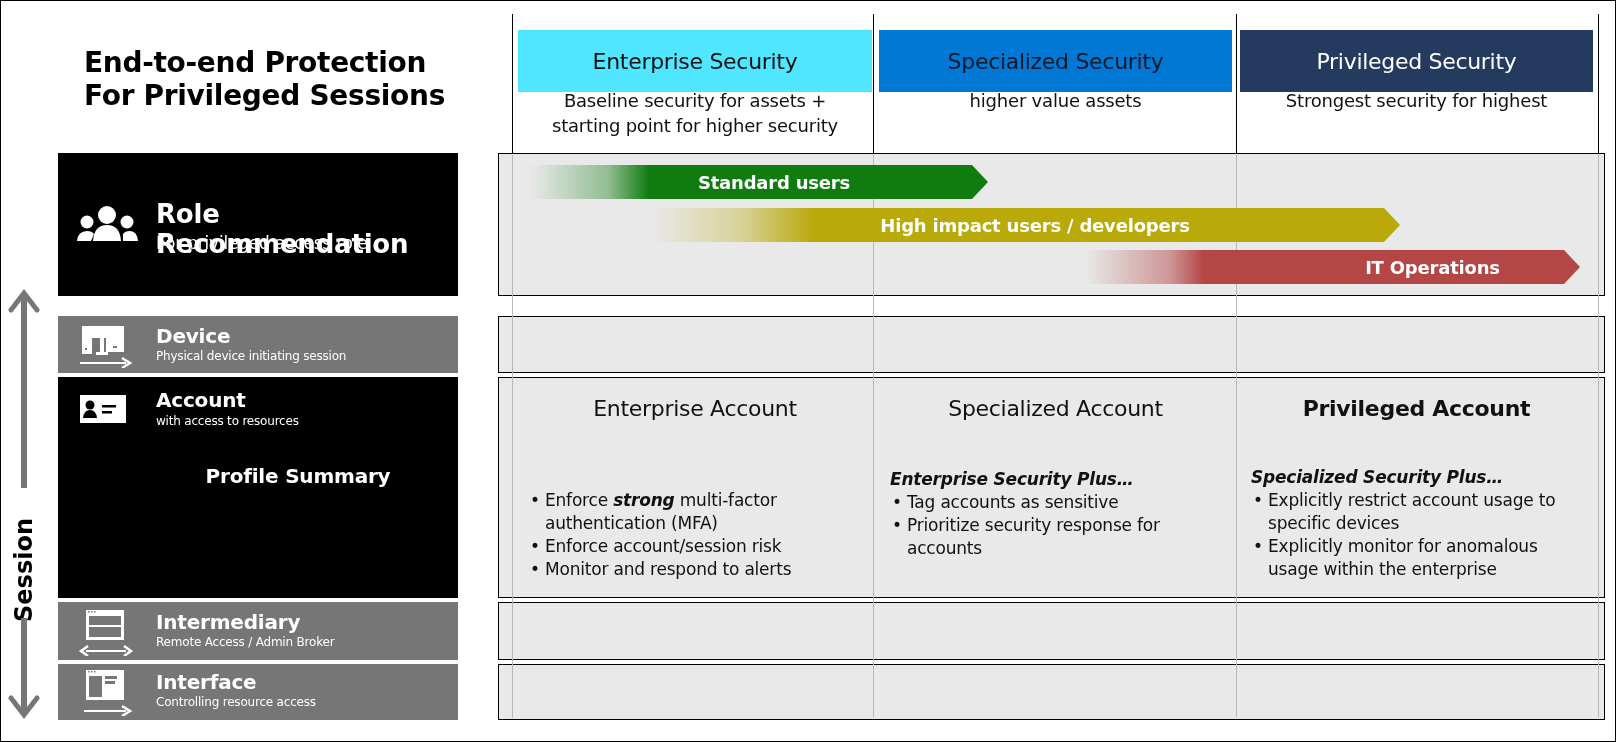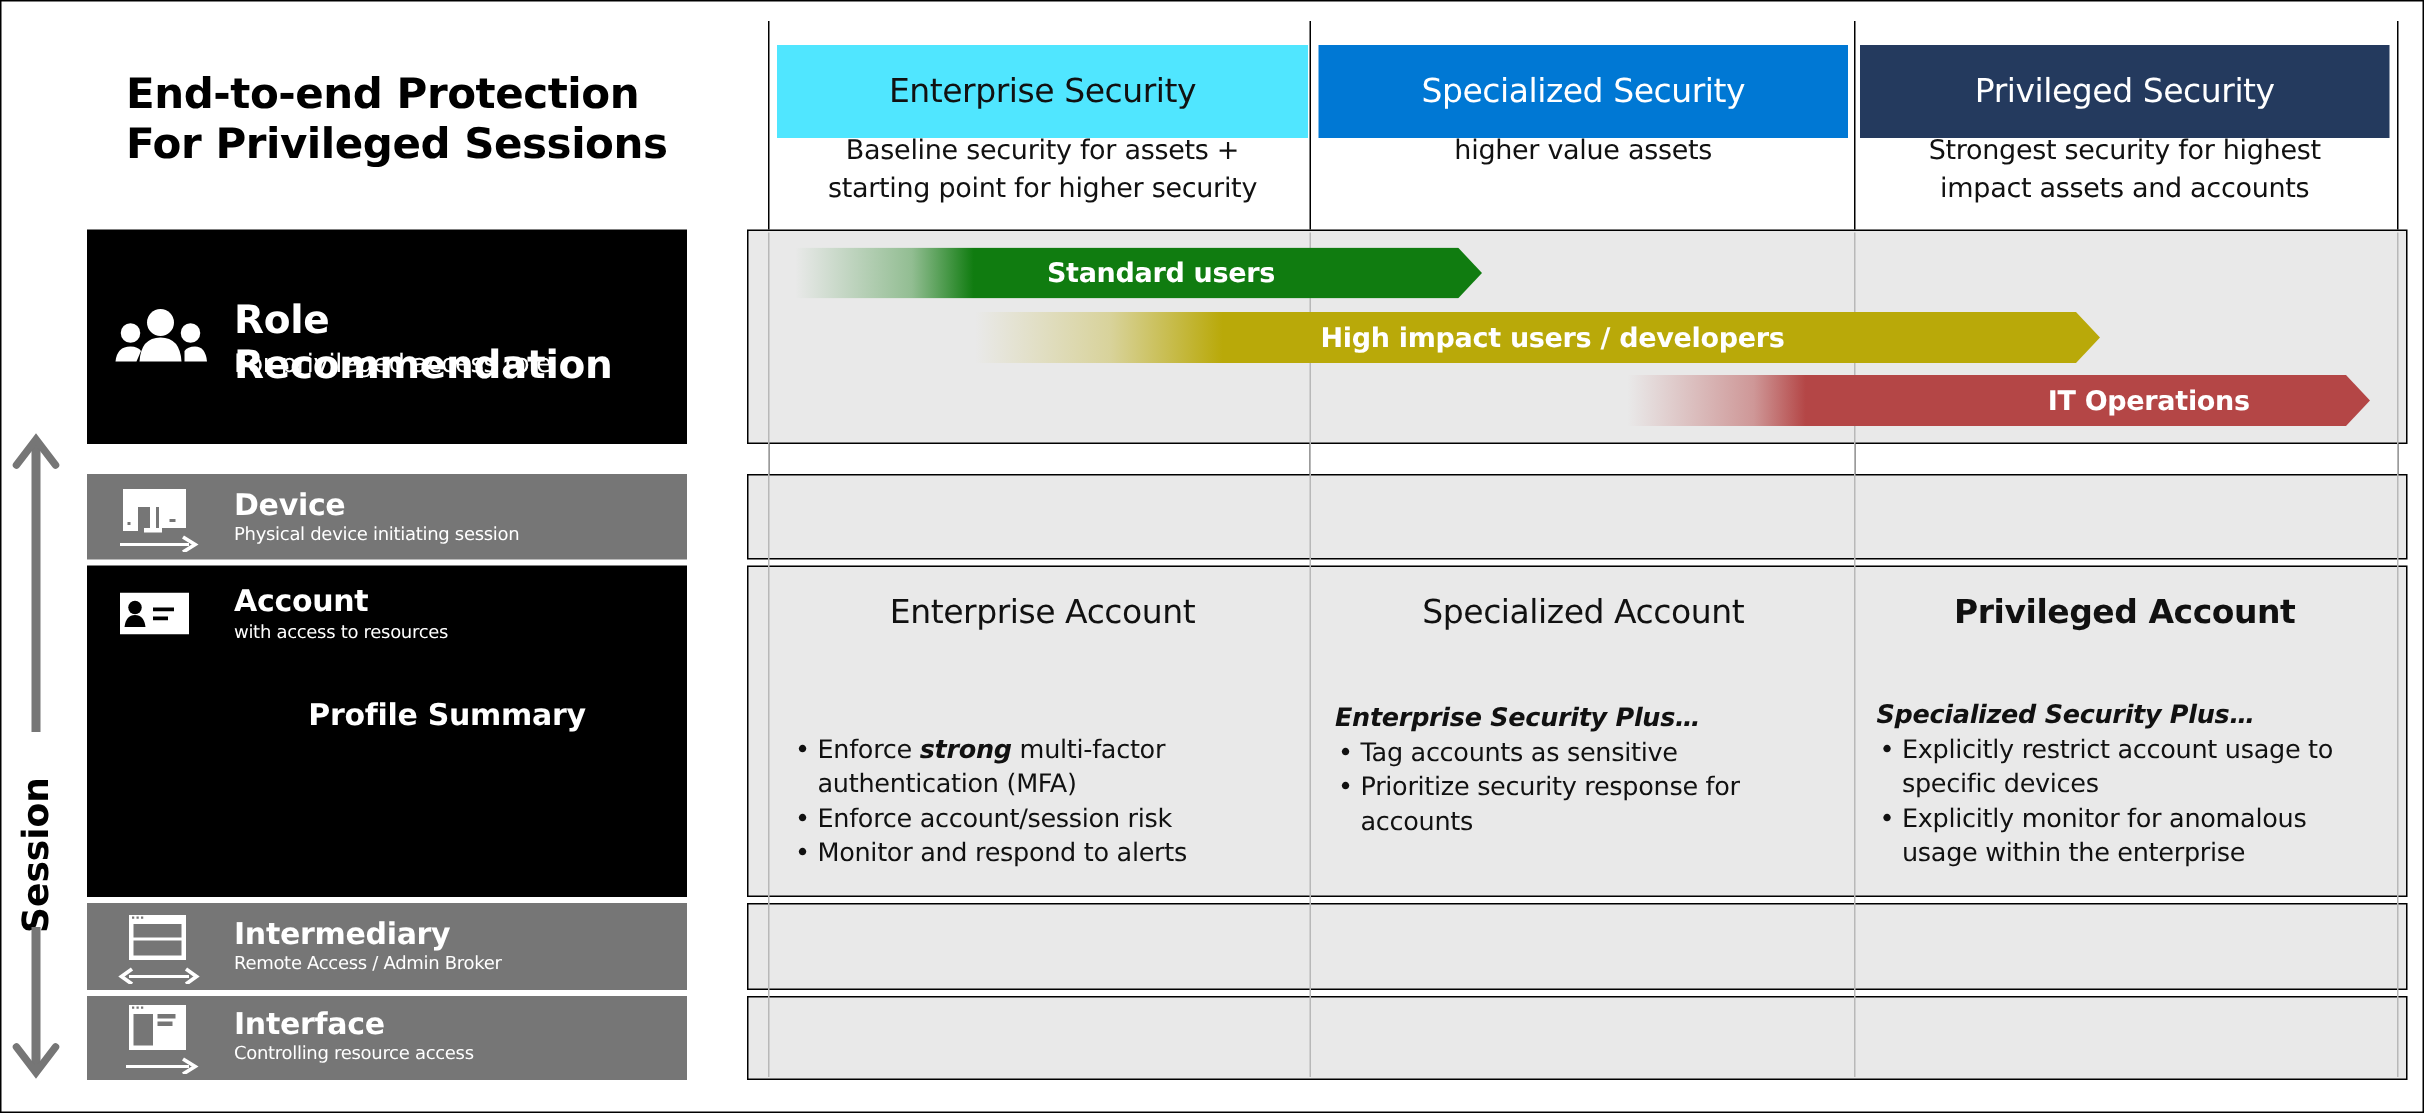"Specialized Security" div.col-head { color: #ffffff -> #0f172a }
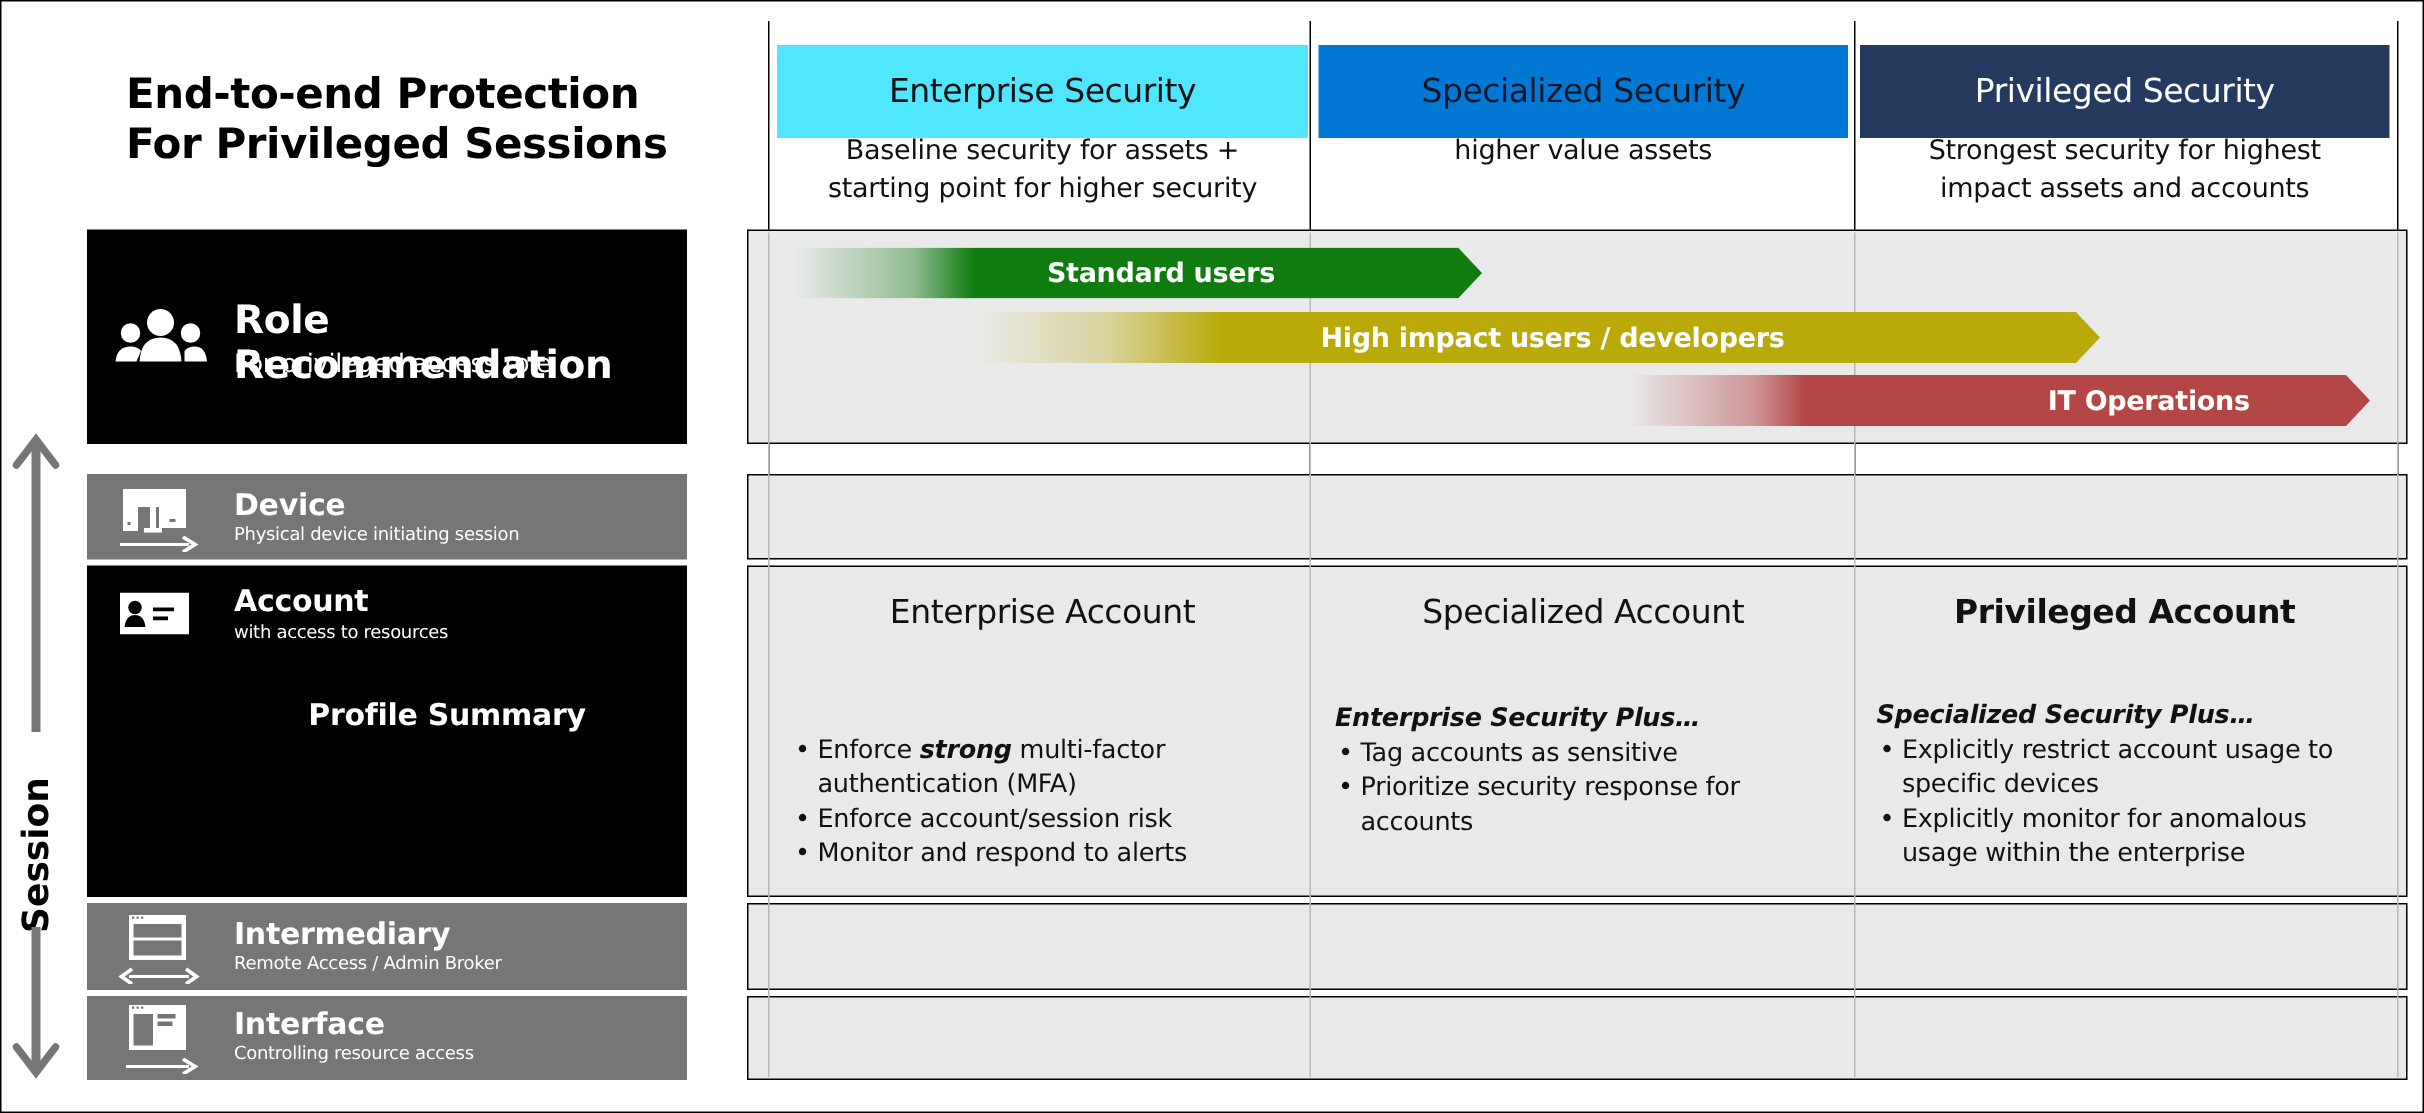"impact assets and accounts" div { html: <div>impact assets and accounts</div> -> none }
